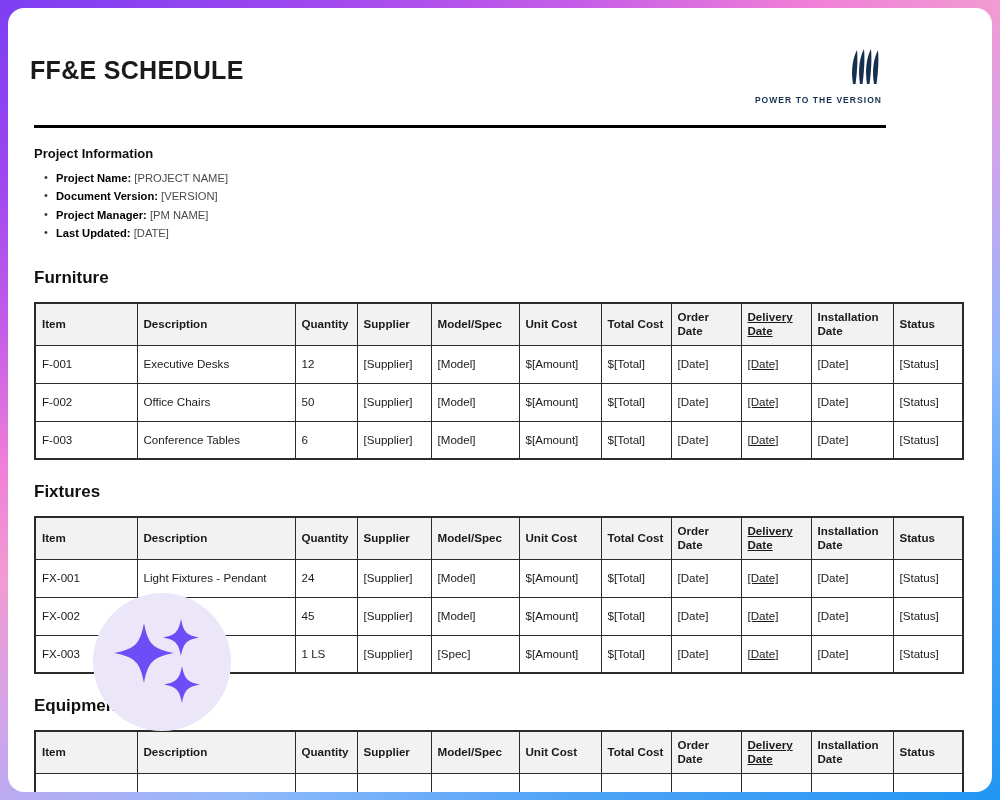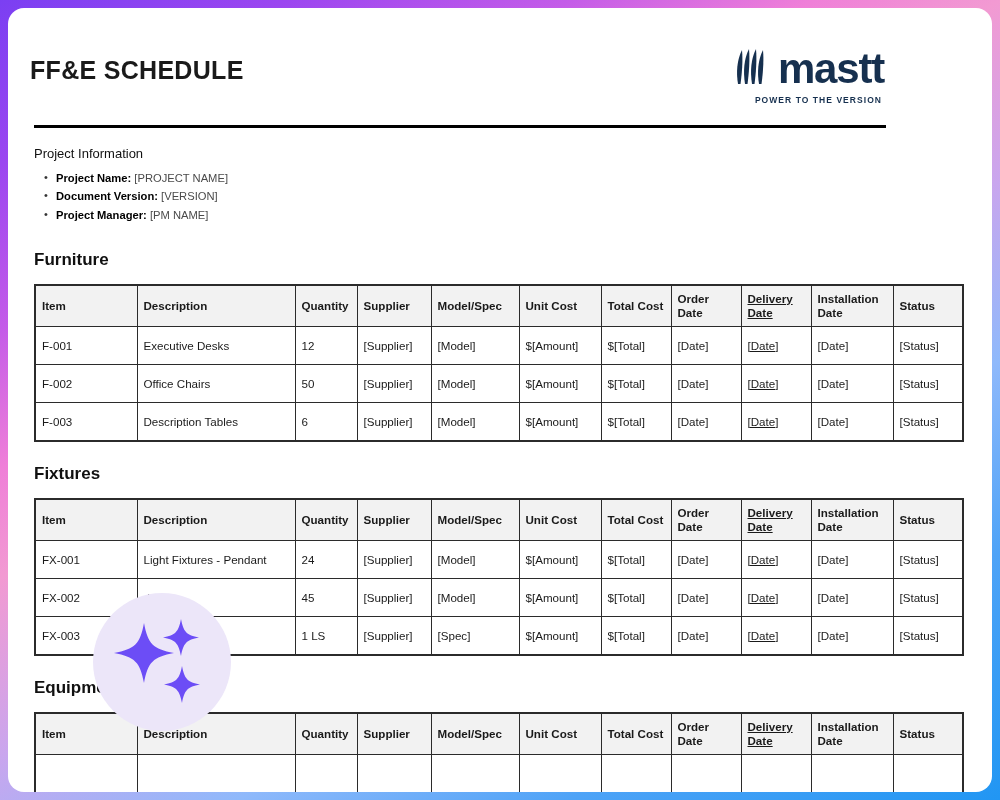"mastt" span.logo-word { html: <span>mastt</span> -> none }
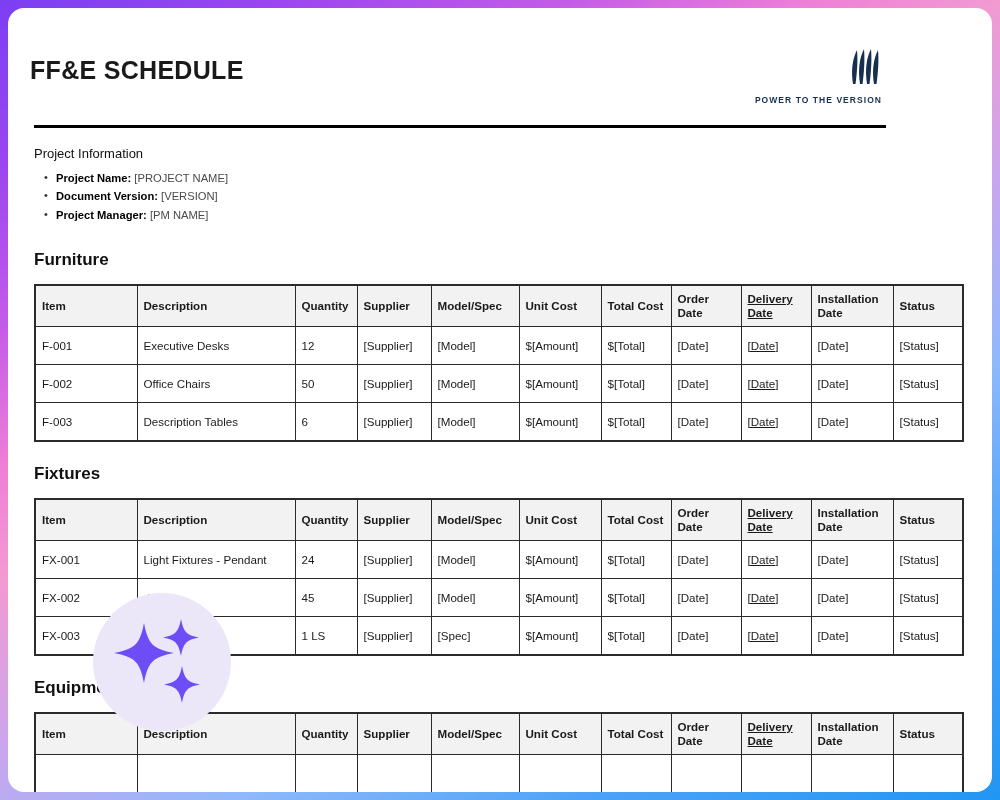"Project Information" .section-label { font-weight: normal -> bold }
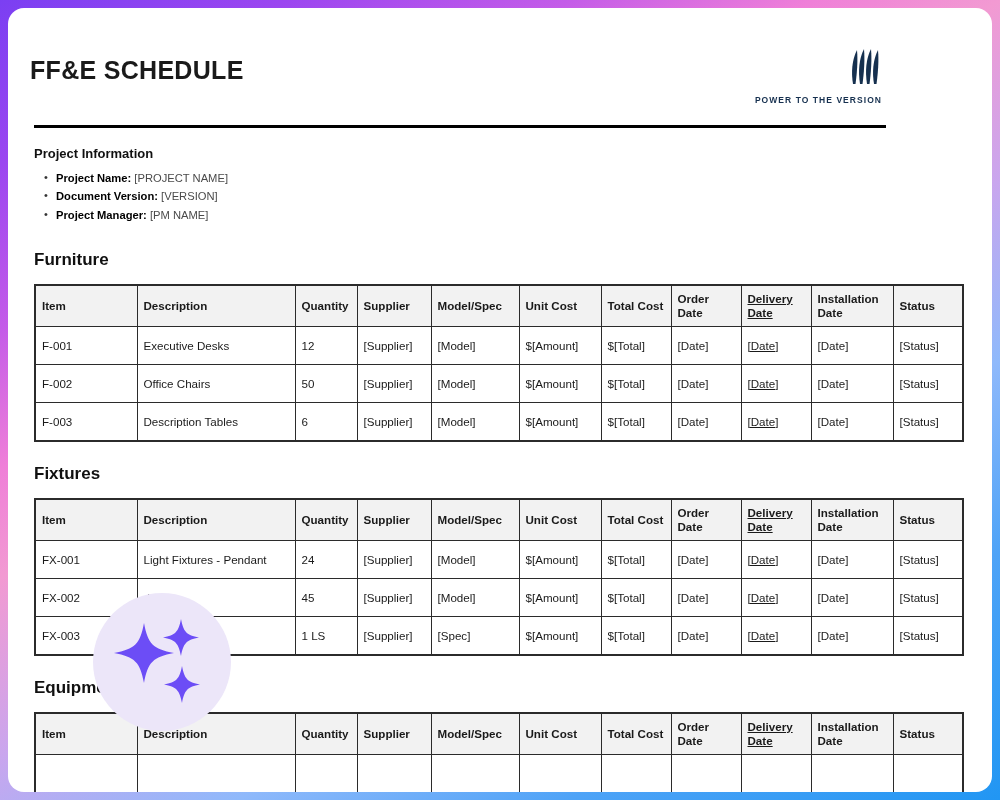"Last Updated: [DATE]" li { html: none -> <li><b>Last Updated:</b><span> [DATE]</span></li> }
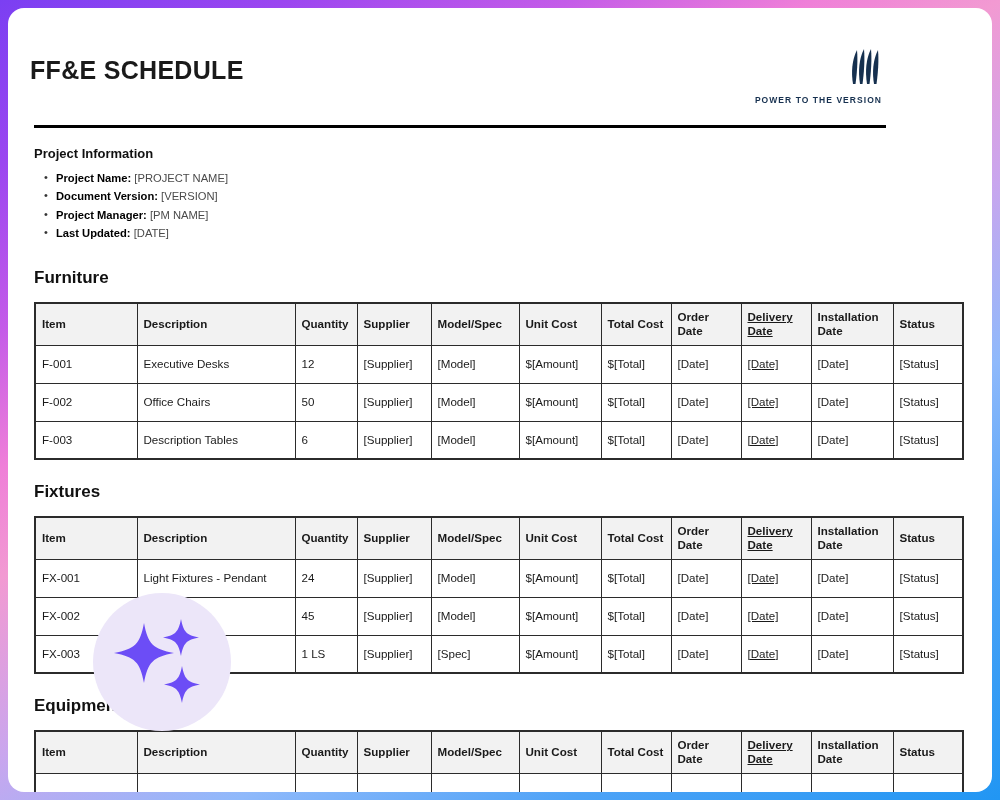"Description Tables" td.c-desc { text: Description -> Conference }
